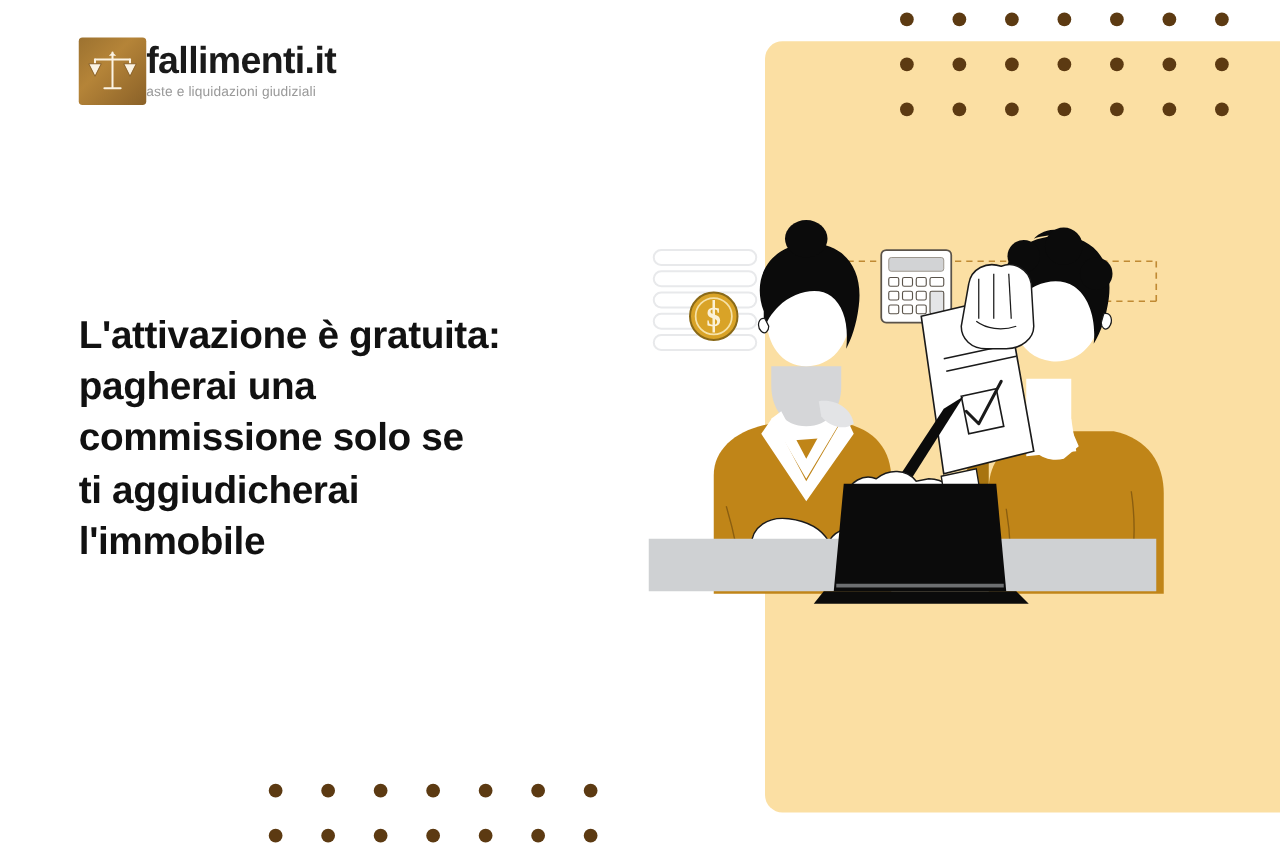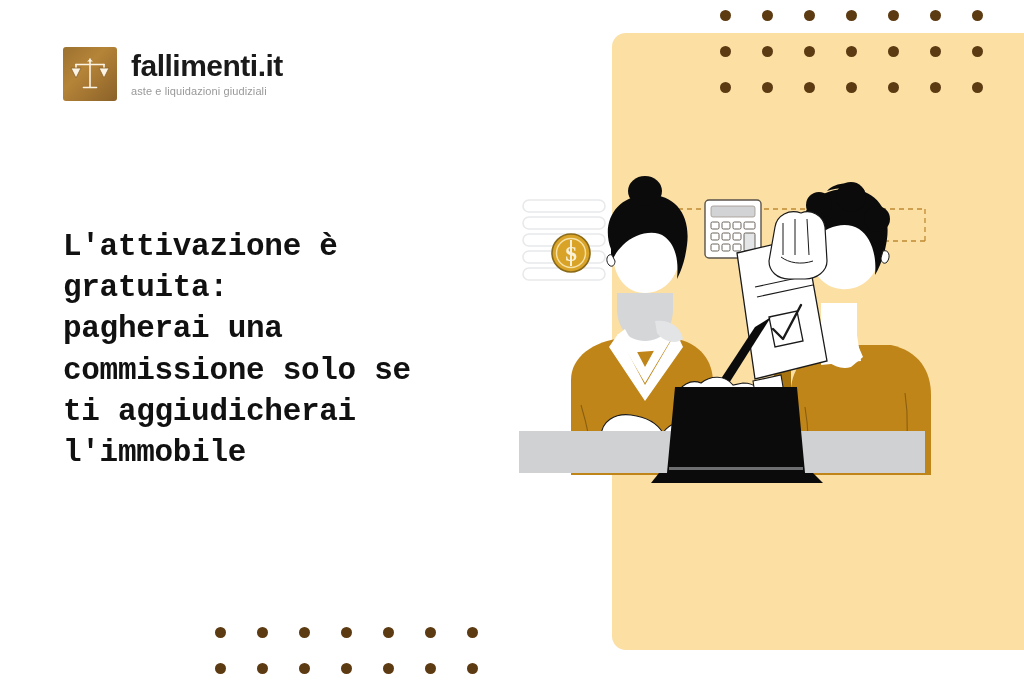"fallimenti.it" .logo { gap: 14px -> none; margin-top: 17px -> none }
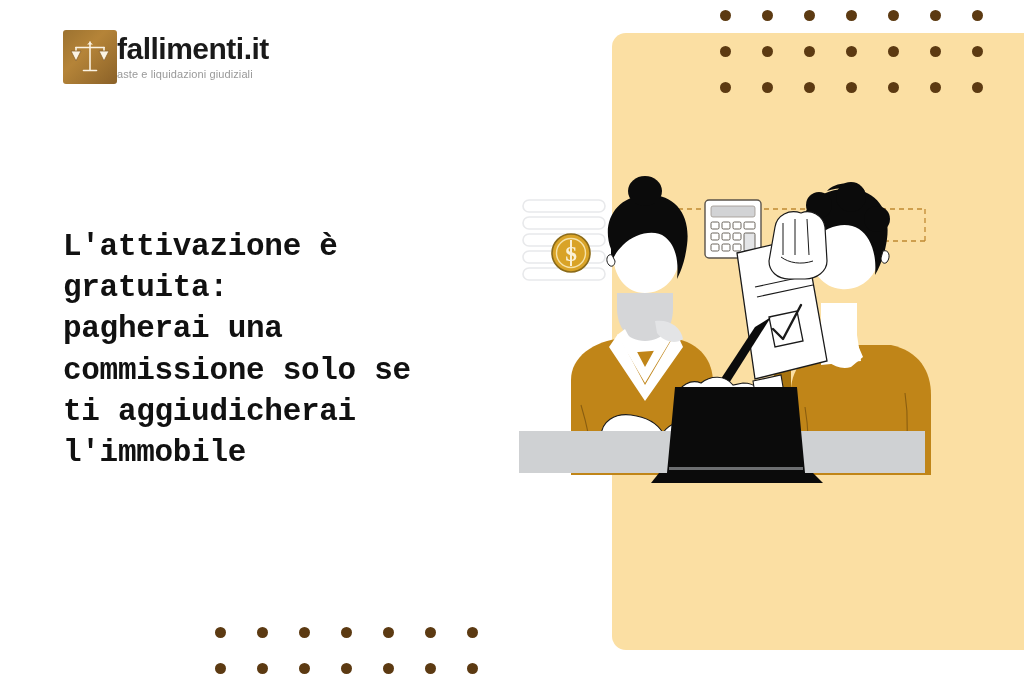"L'attivazione è gratuita:" .headline { font-family: Liberation Mono, monospace -> none; top: 226px -> 247px }
